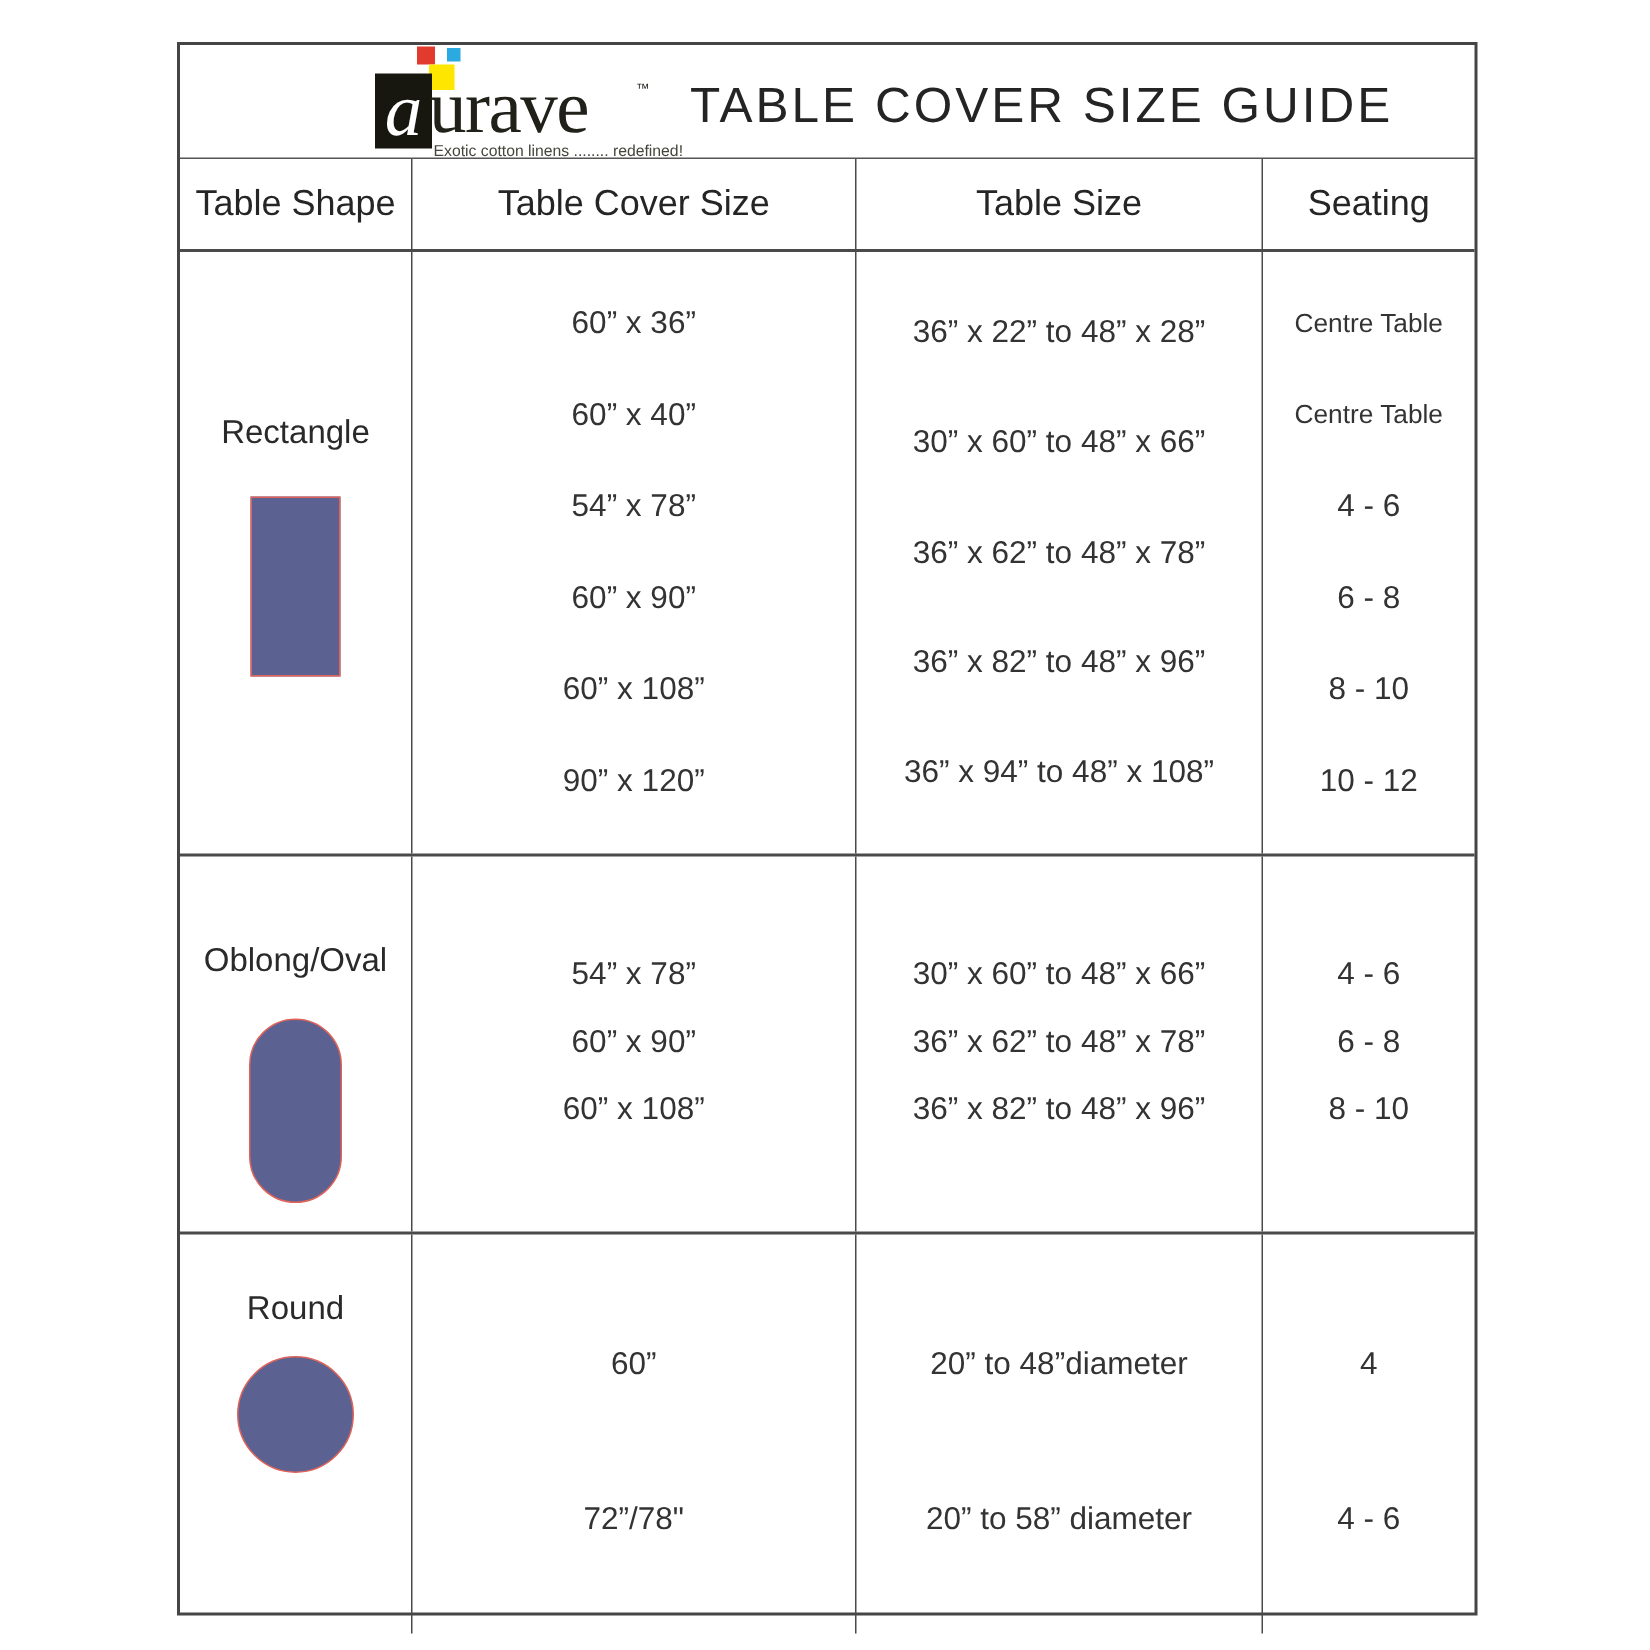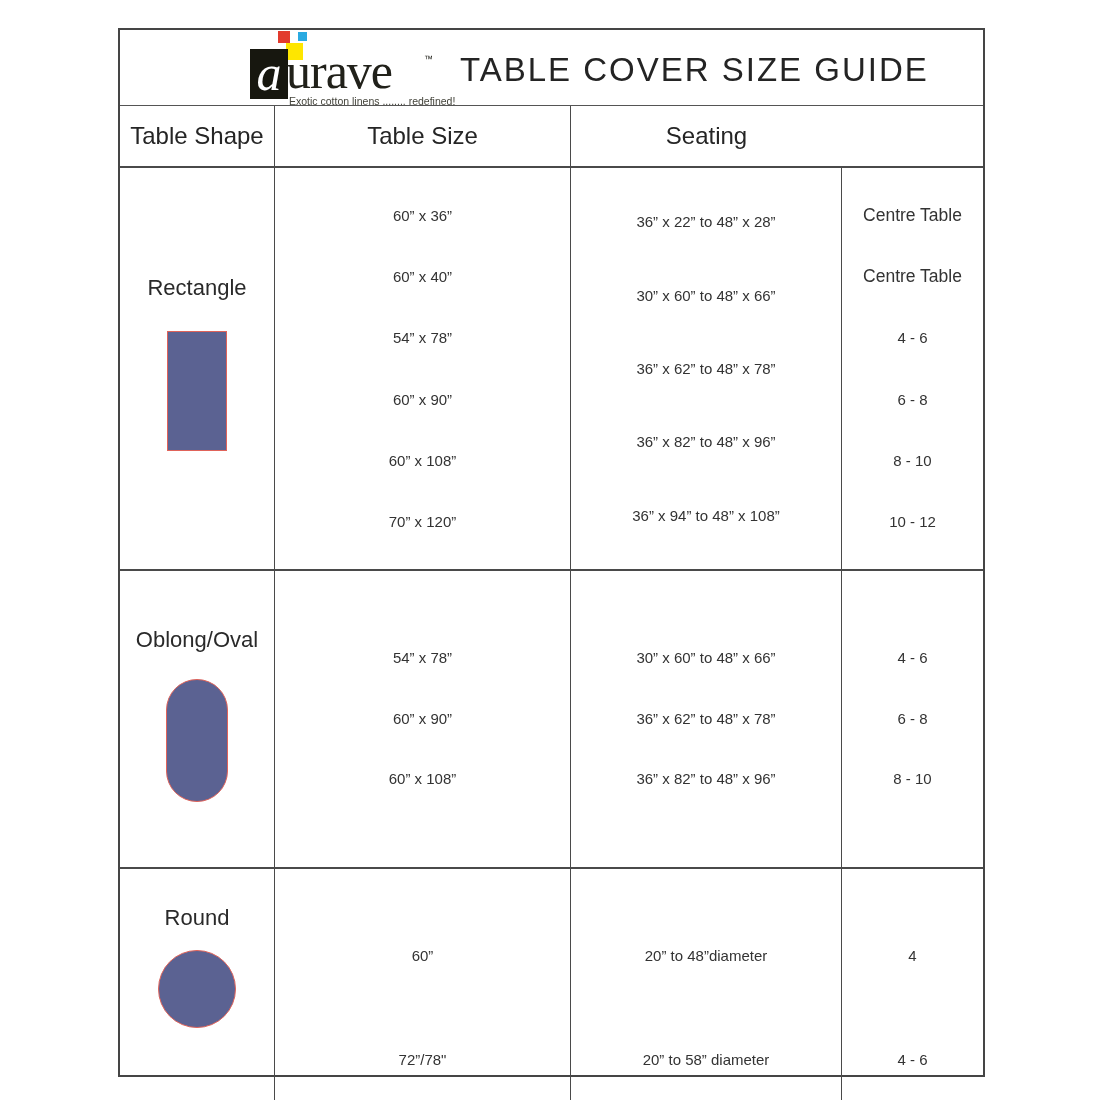"Table Cover Size" div.hcell { html: none -> <div>Table Cover Size</div> }
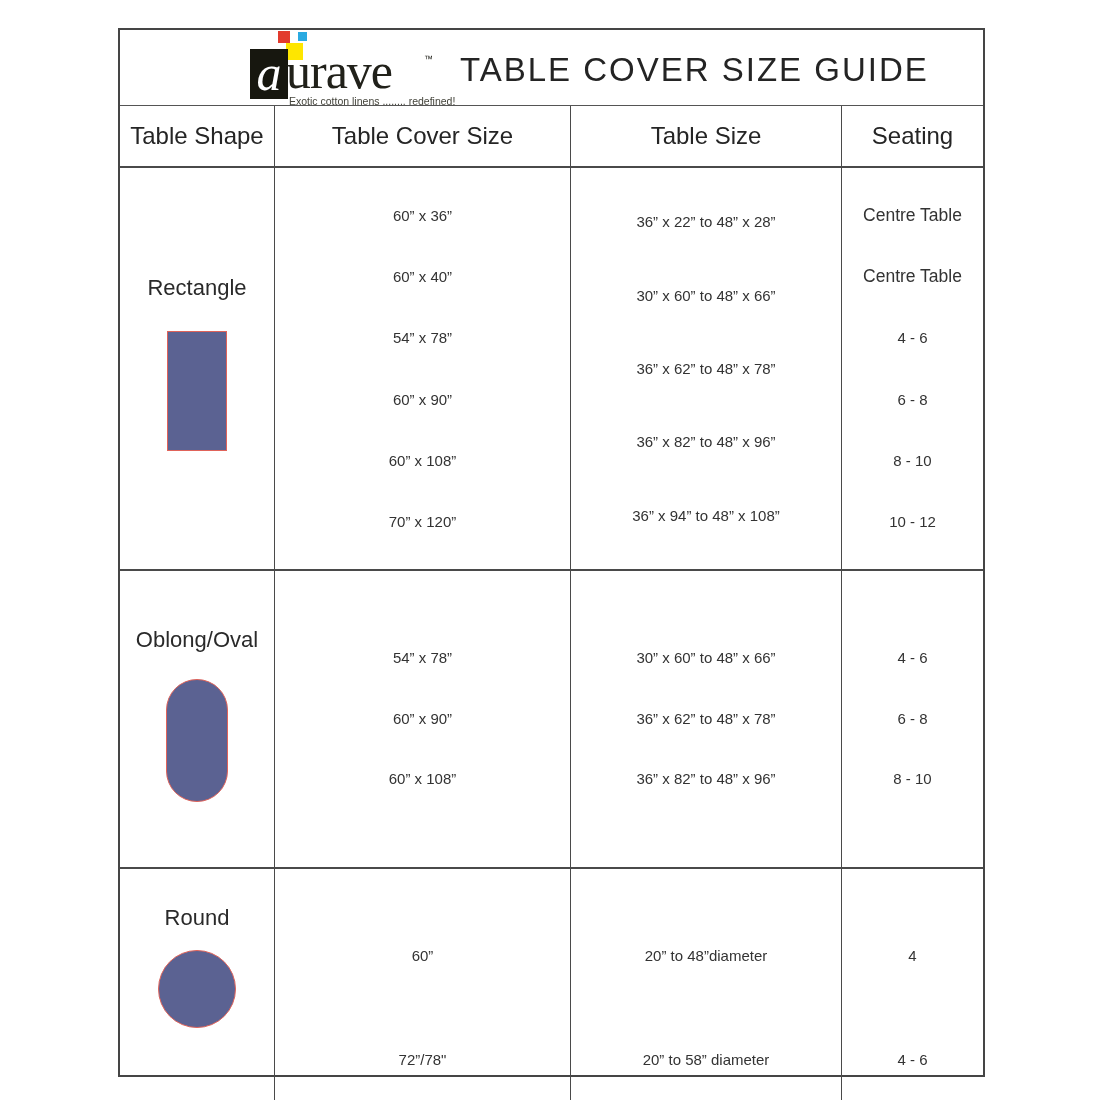"60” x 36”" .row { font-size: 15px -> 21px }
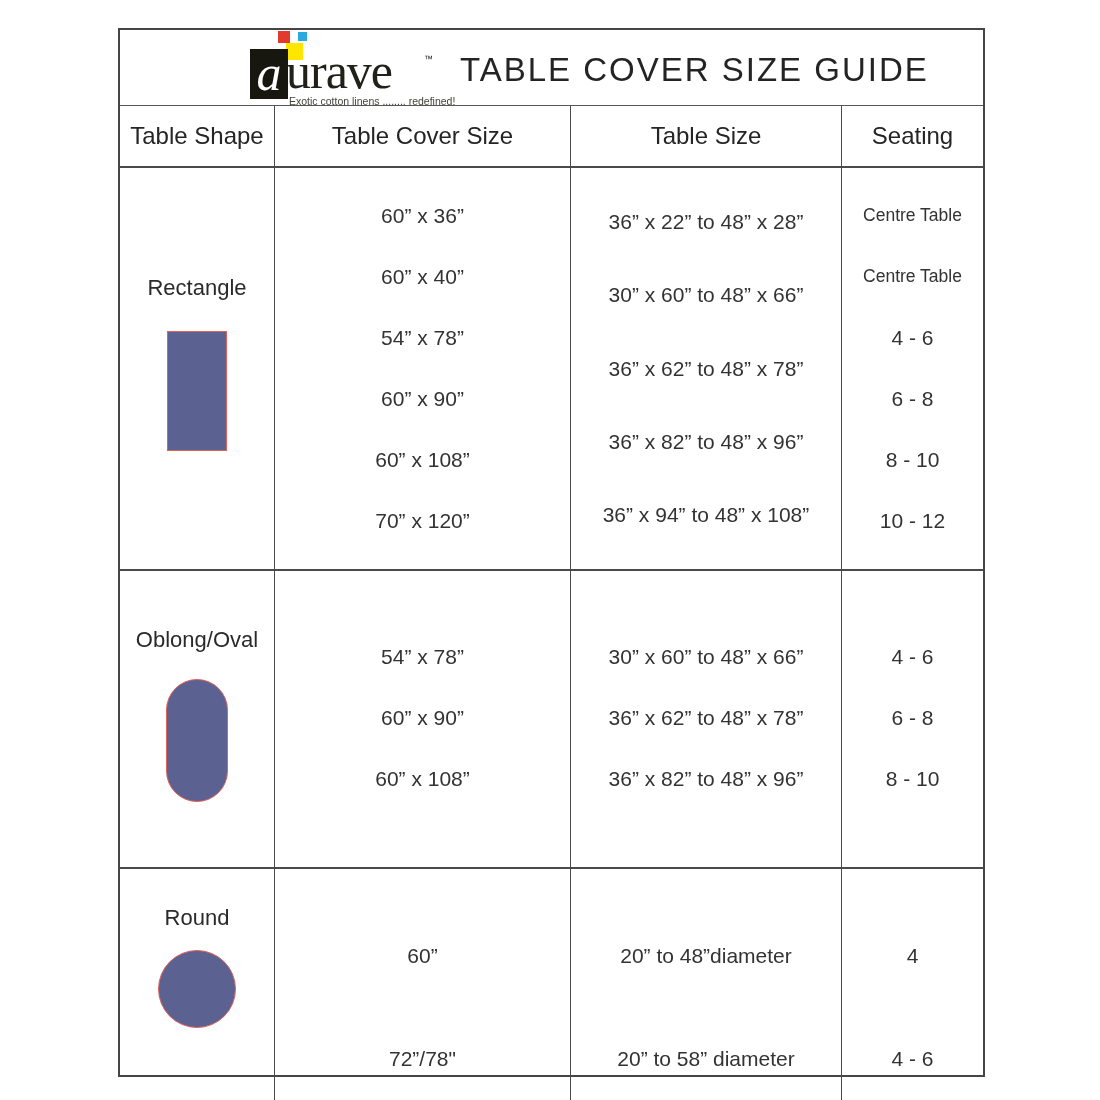"70” x 120”" div.row { text: 70 -> 90 }
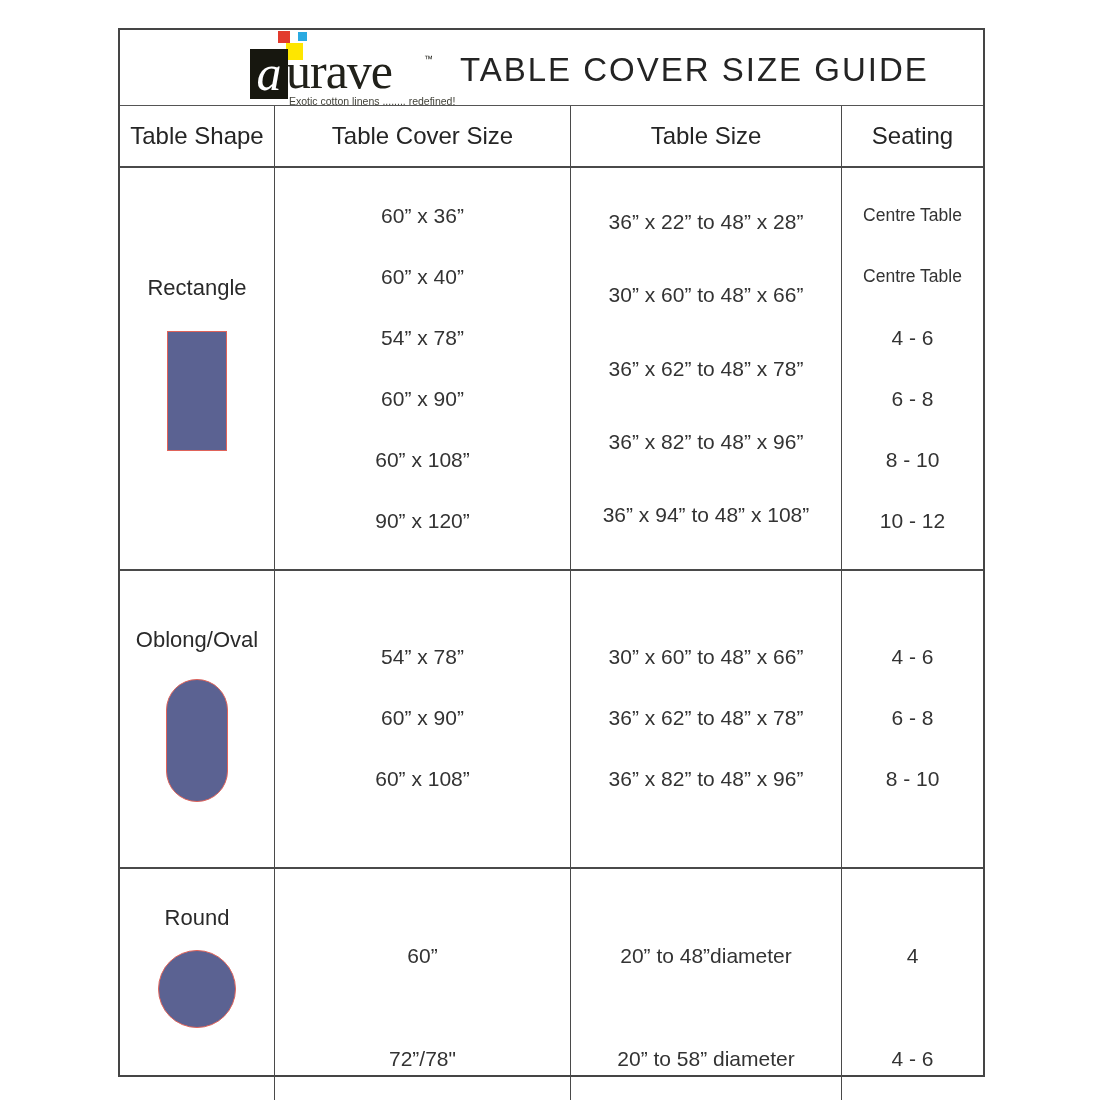"Oblong/Oval" .s2 { height: 298px -> 252px }
